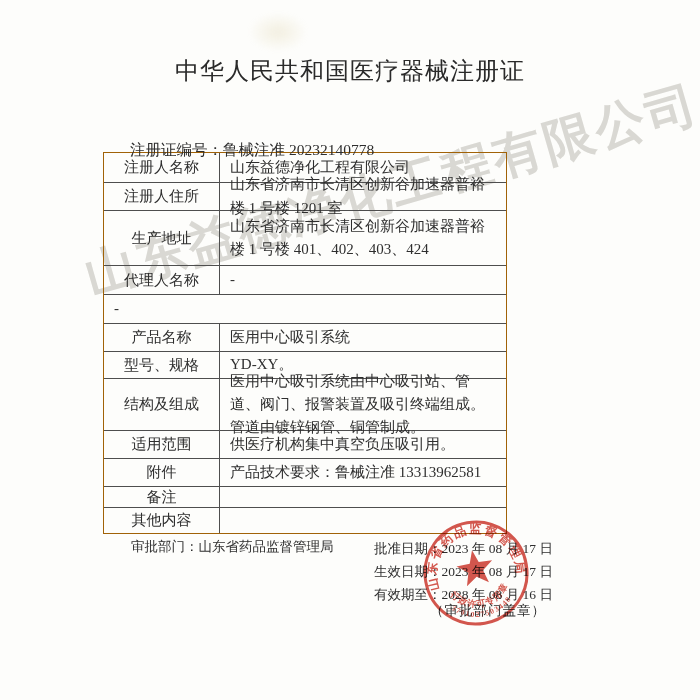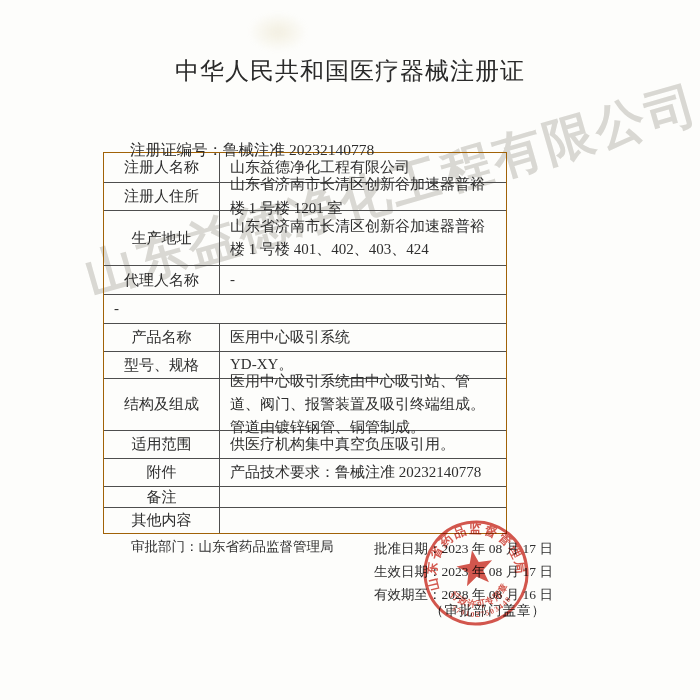"产品技术要求：鲁械注准 20232140778" div.cell-value { text: 20232140778 -> 13313962581 }
